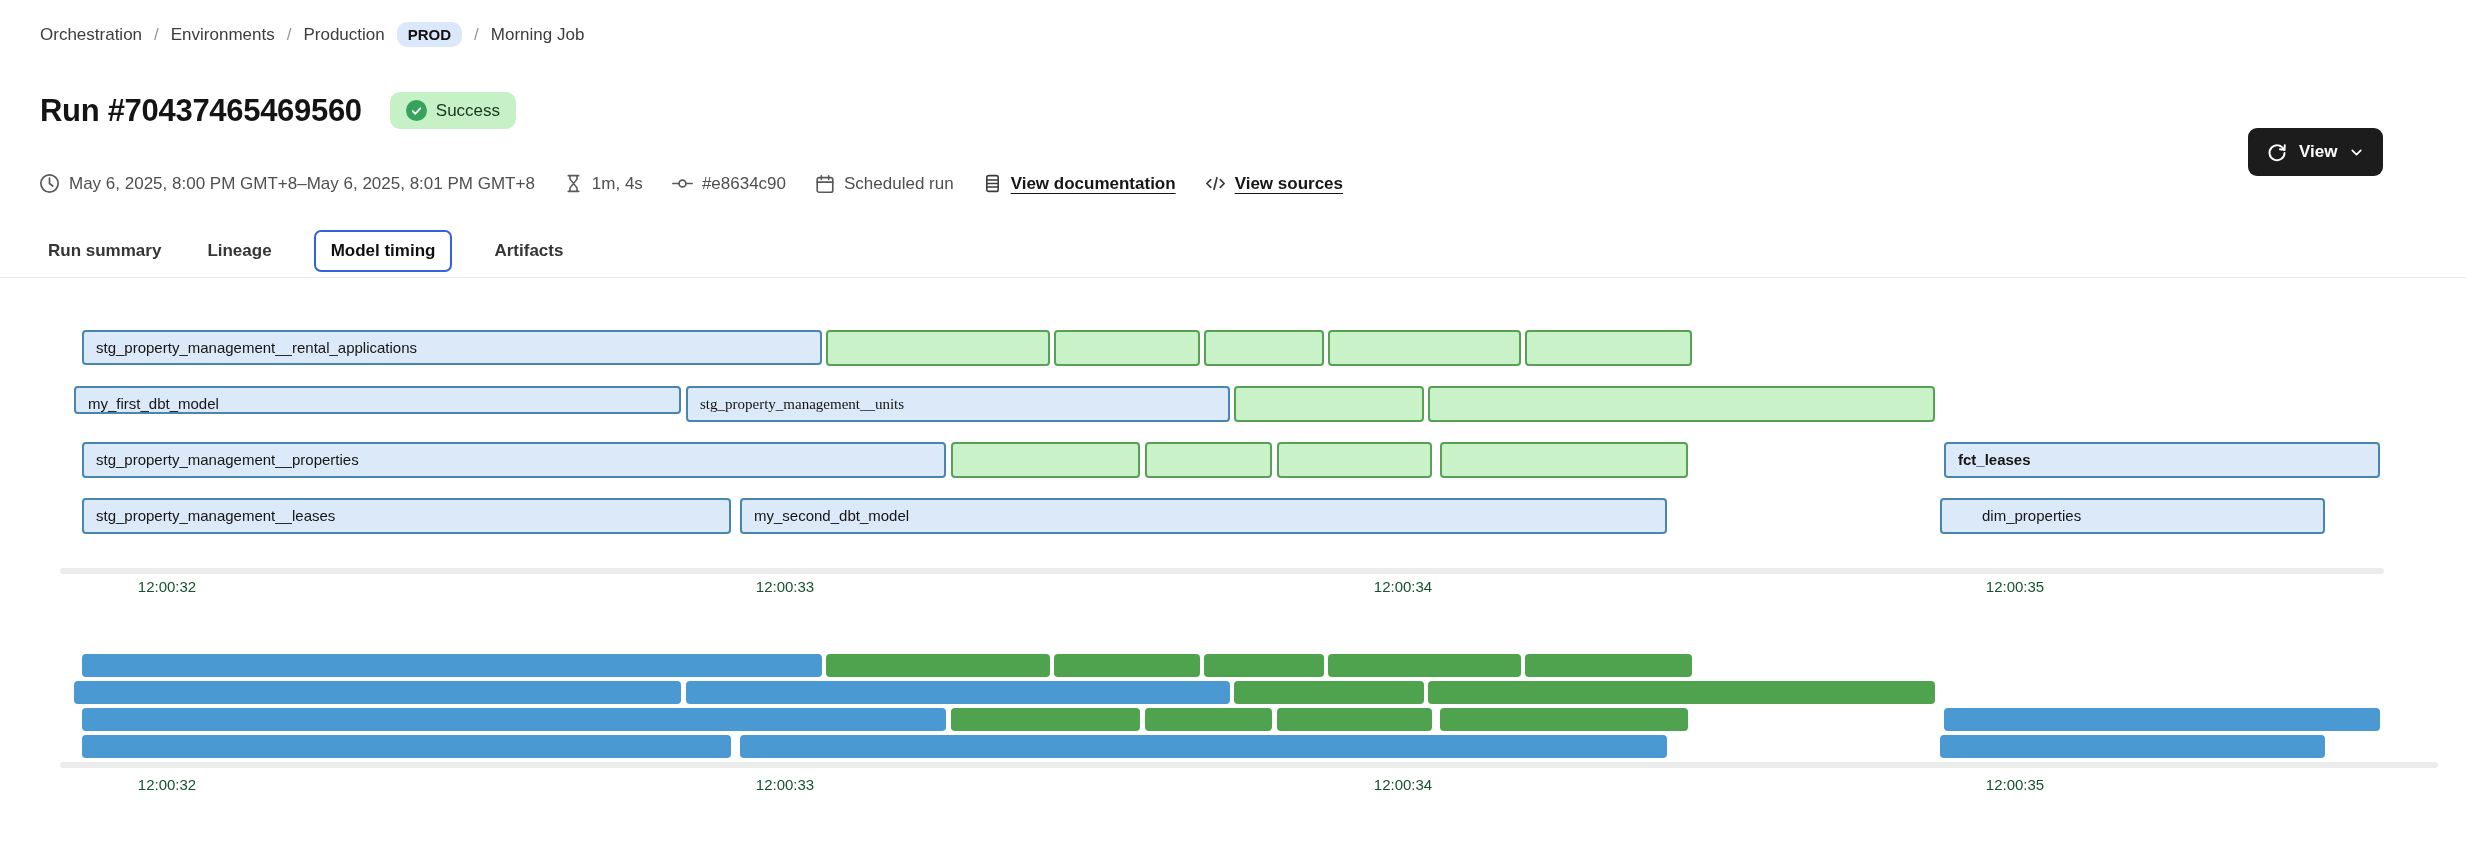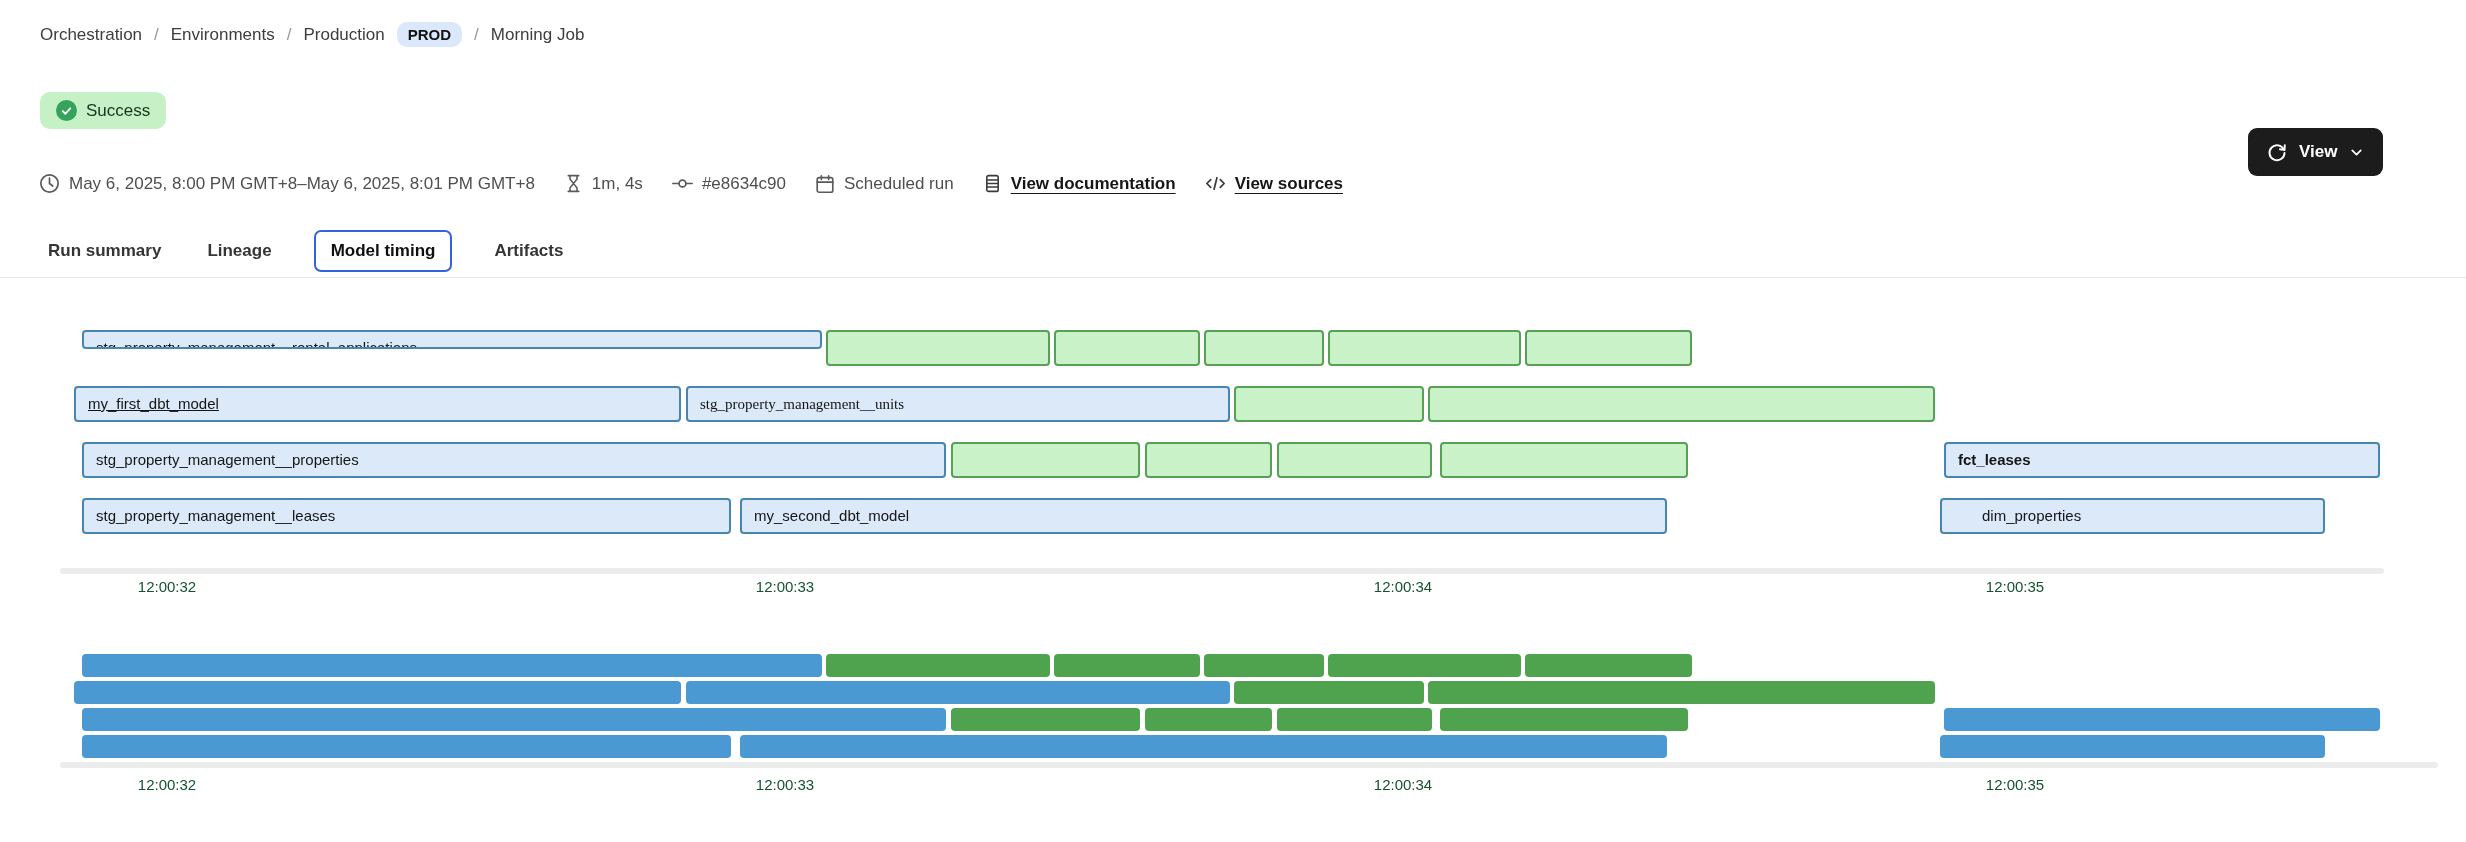"Run #70437465469560" h1.run-title { html: none -> <h1>Run #70437465469560</h1> }
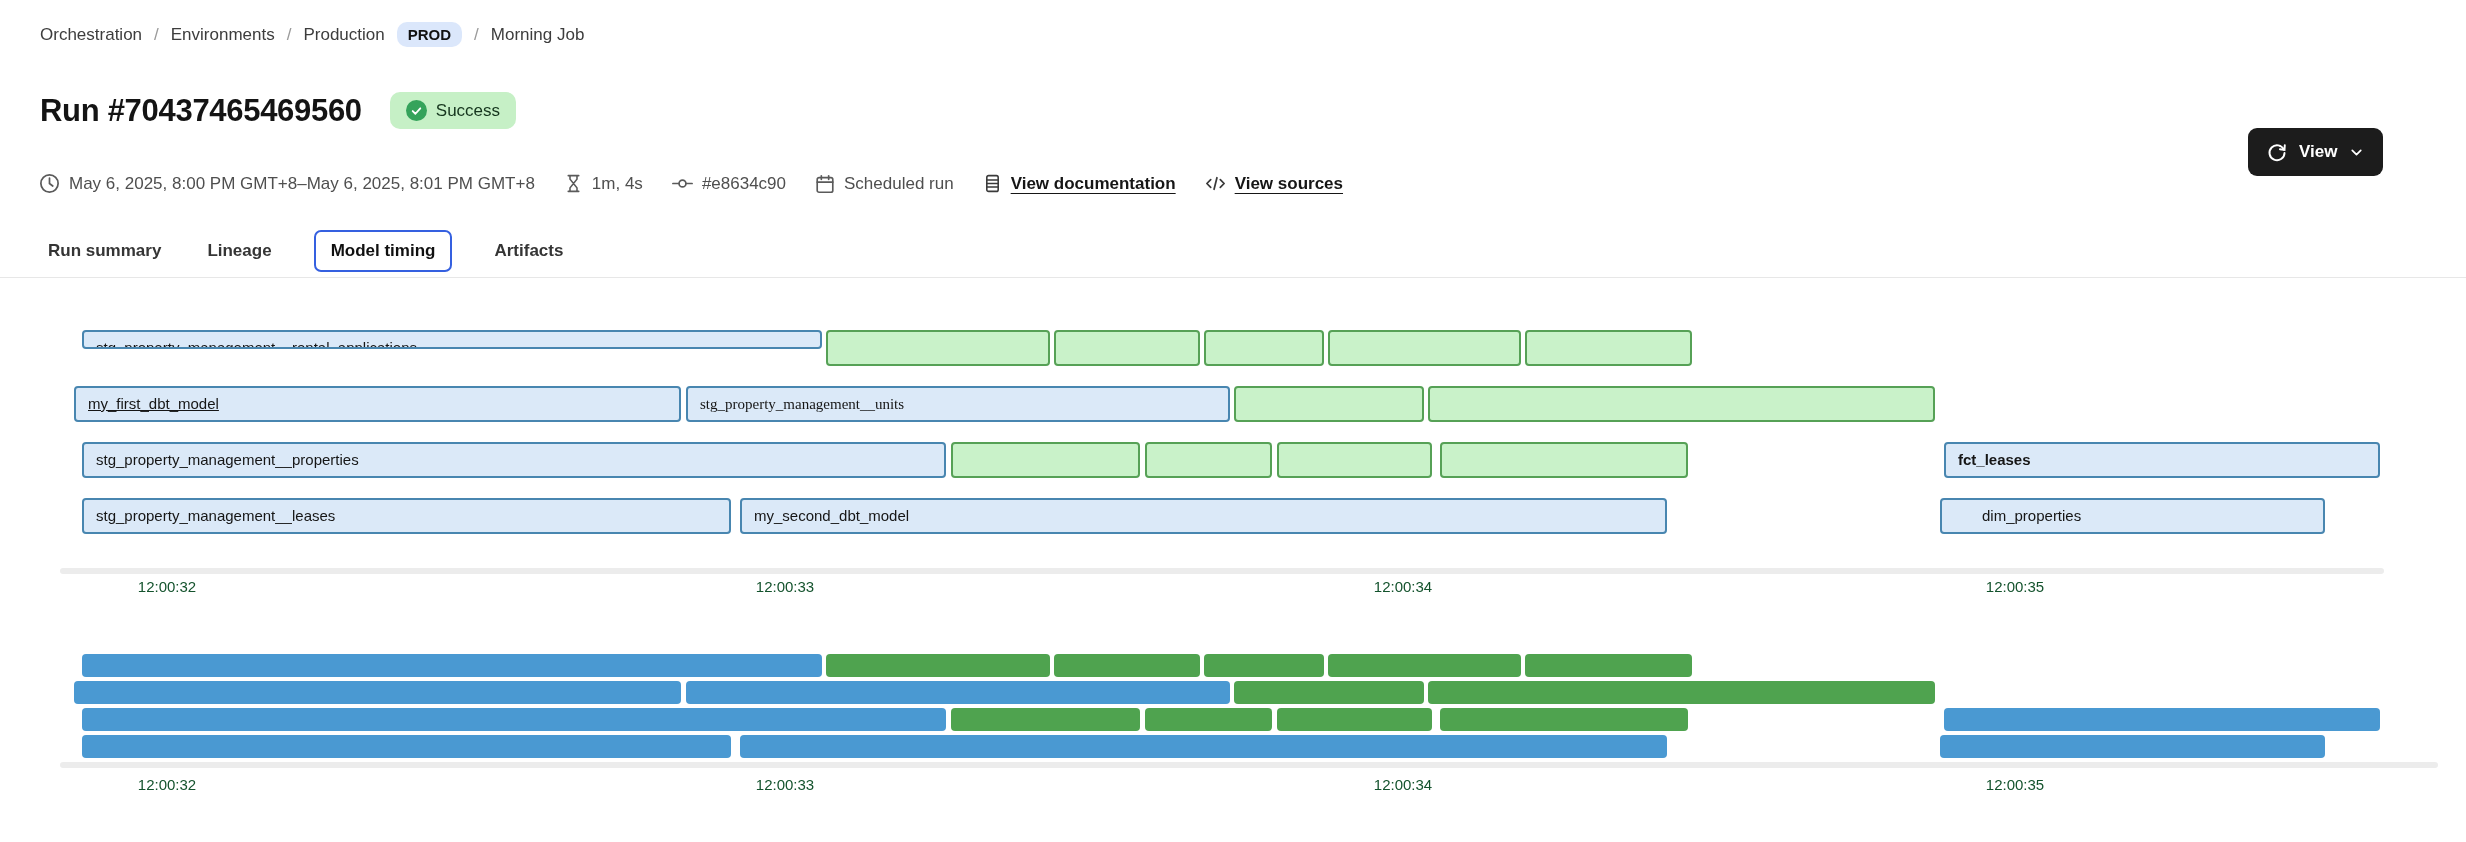"stg_property_management__rental_applicat" div.gbar { height: 19px -> 35px }
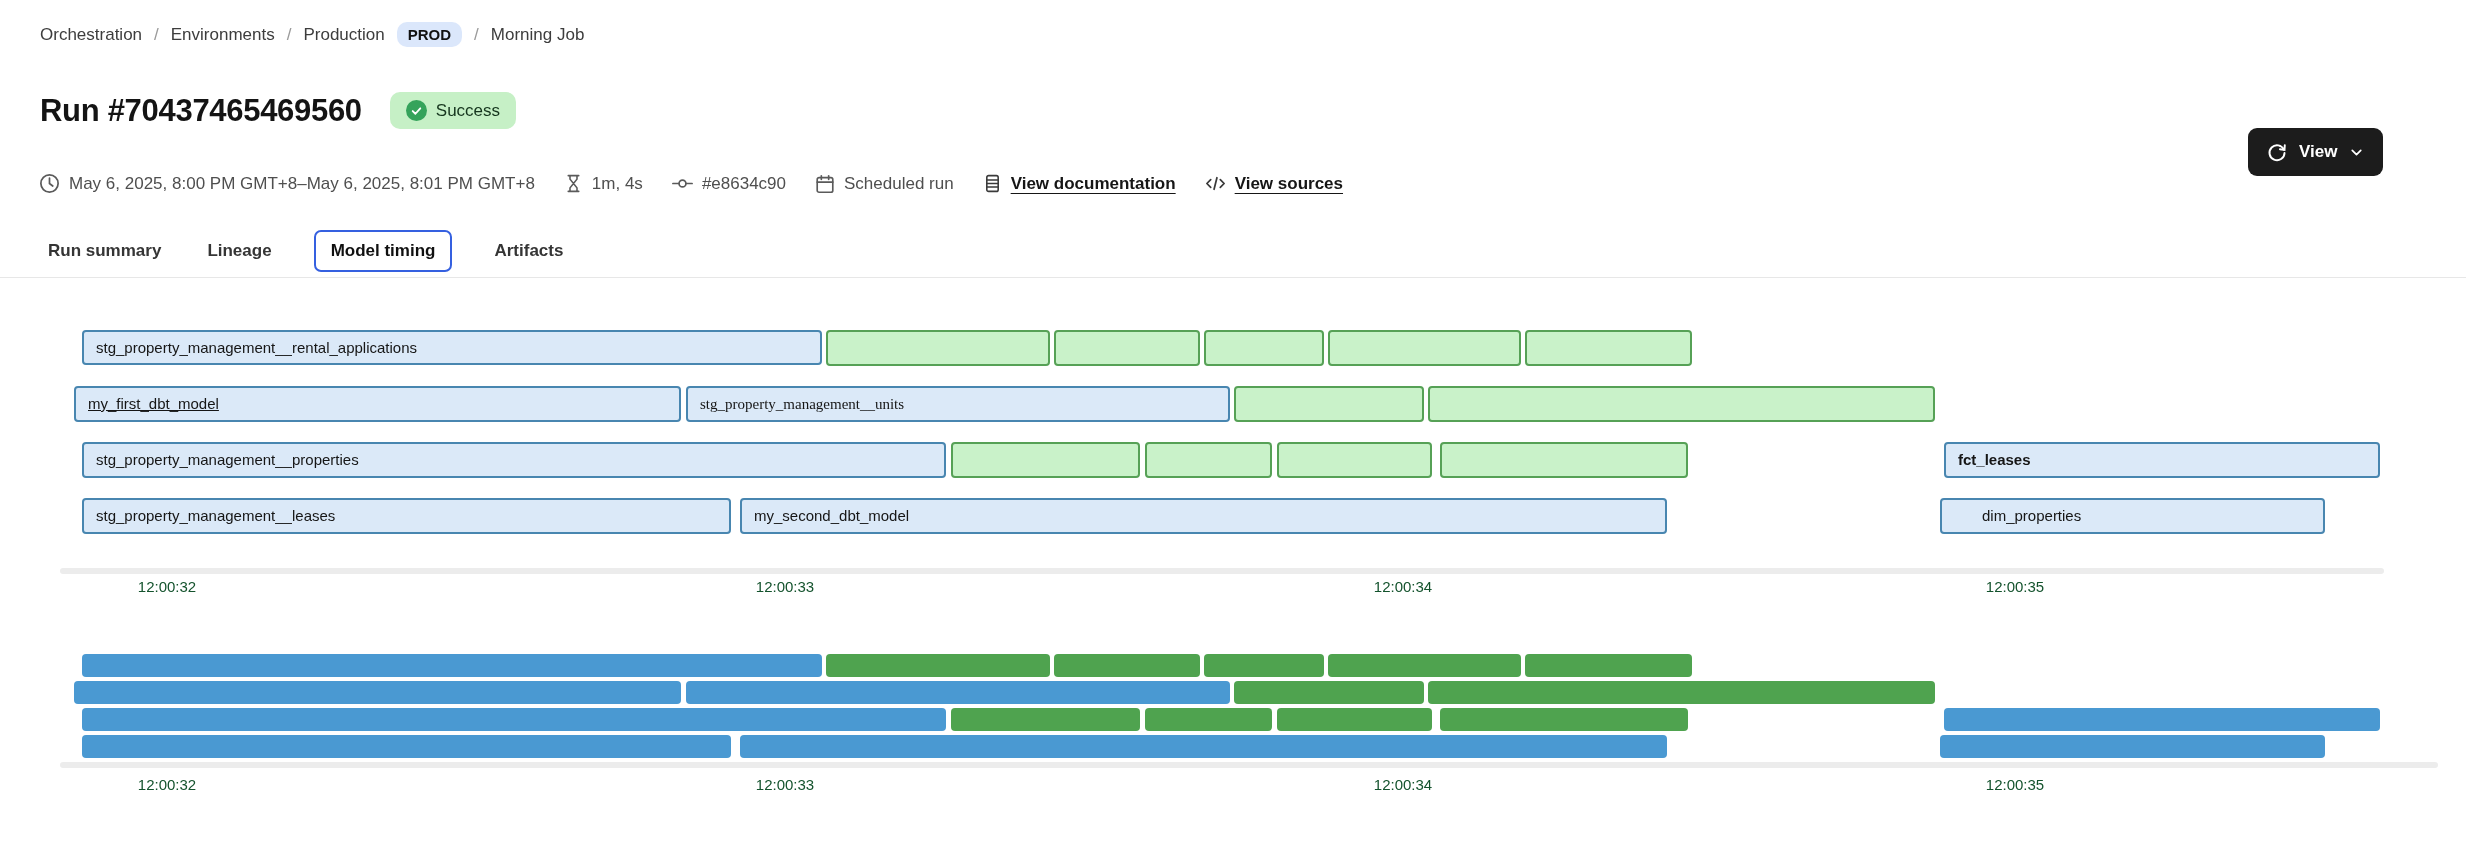"my_first_dbt_model" div.gbar { height: 36px -> 28px; text-decoration: underline -> none }
